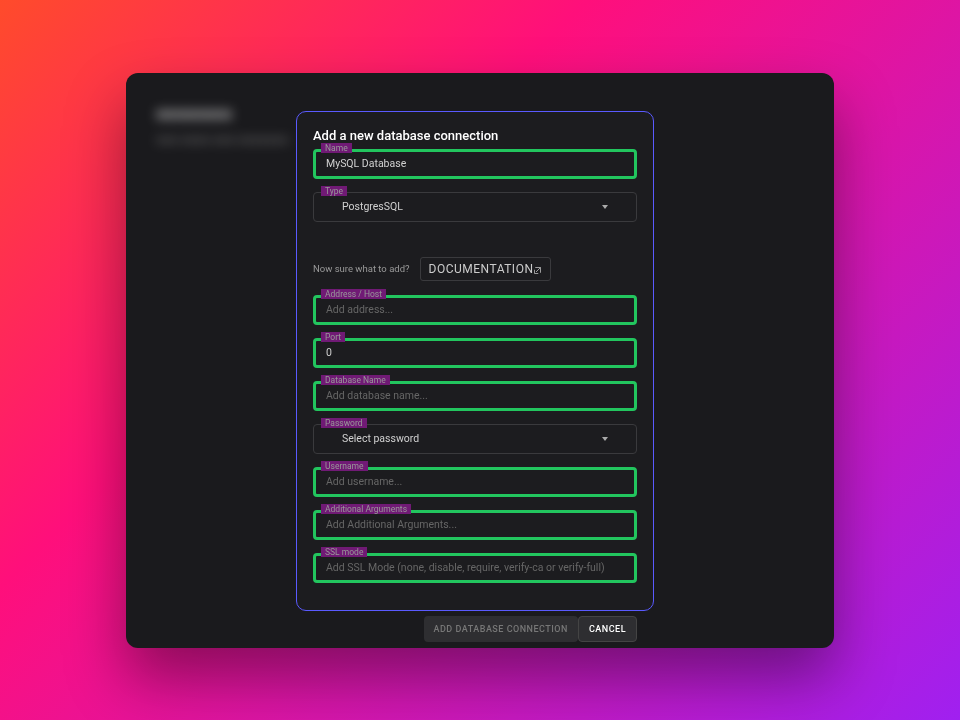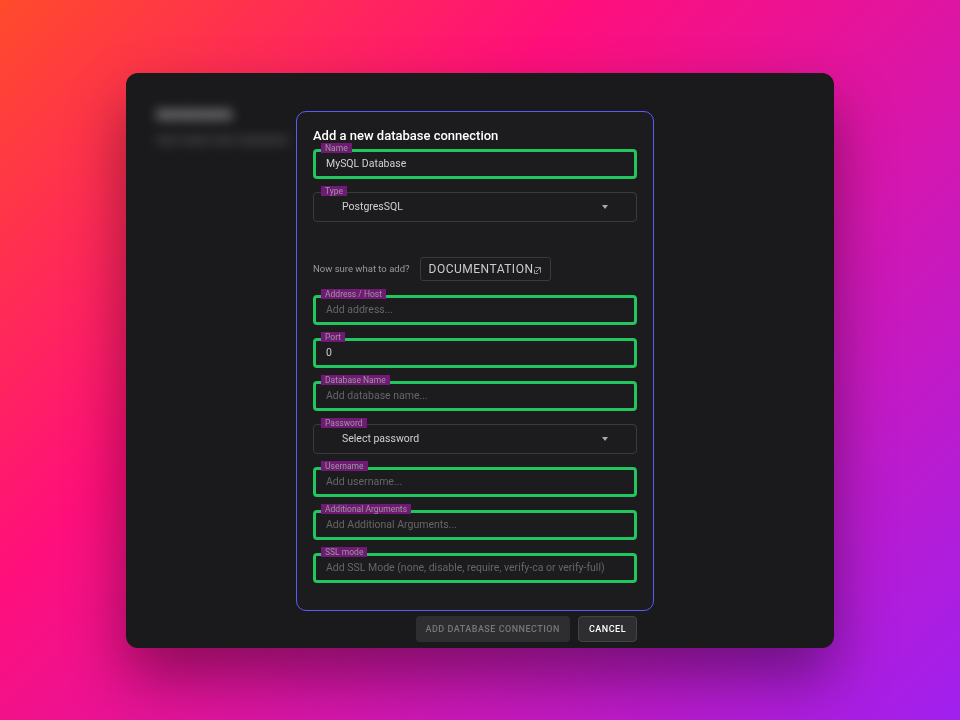"ADD DATABASE CONNECTION" .button-row { gap: 8px -> none }
